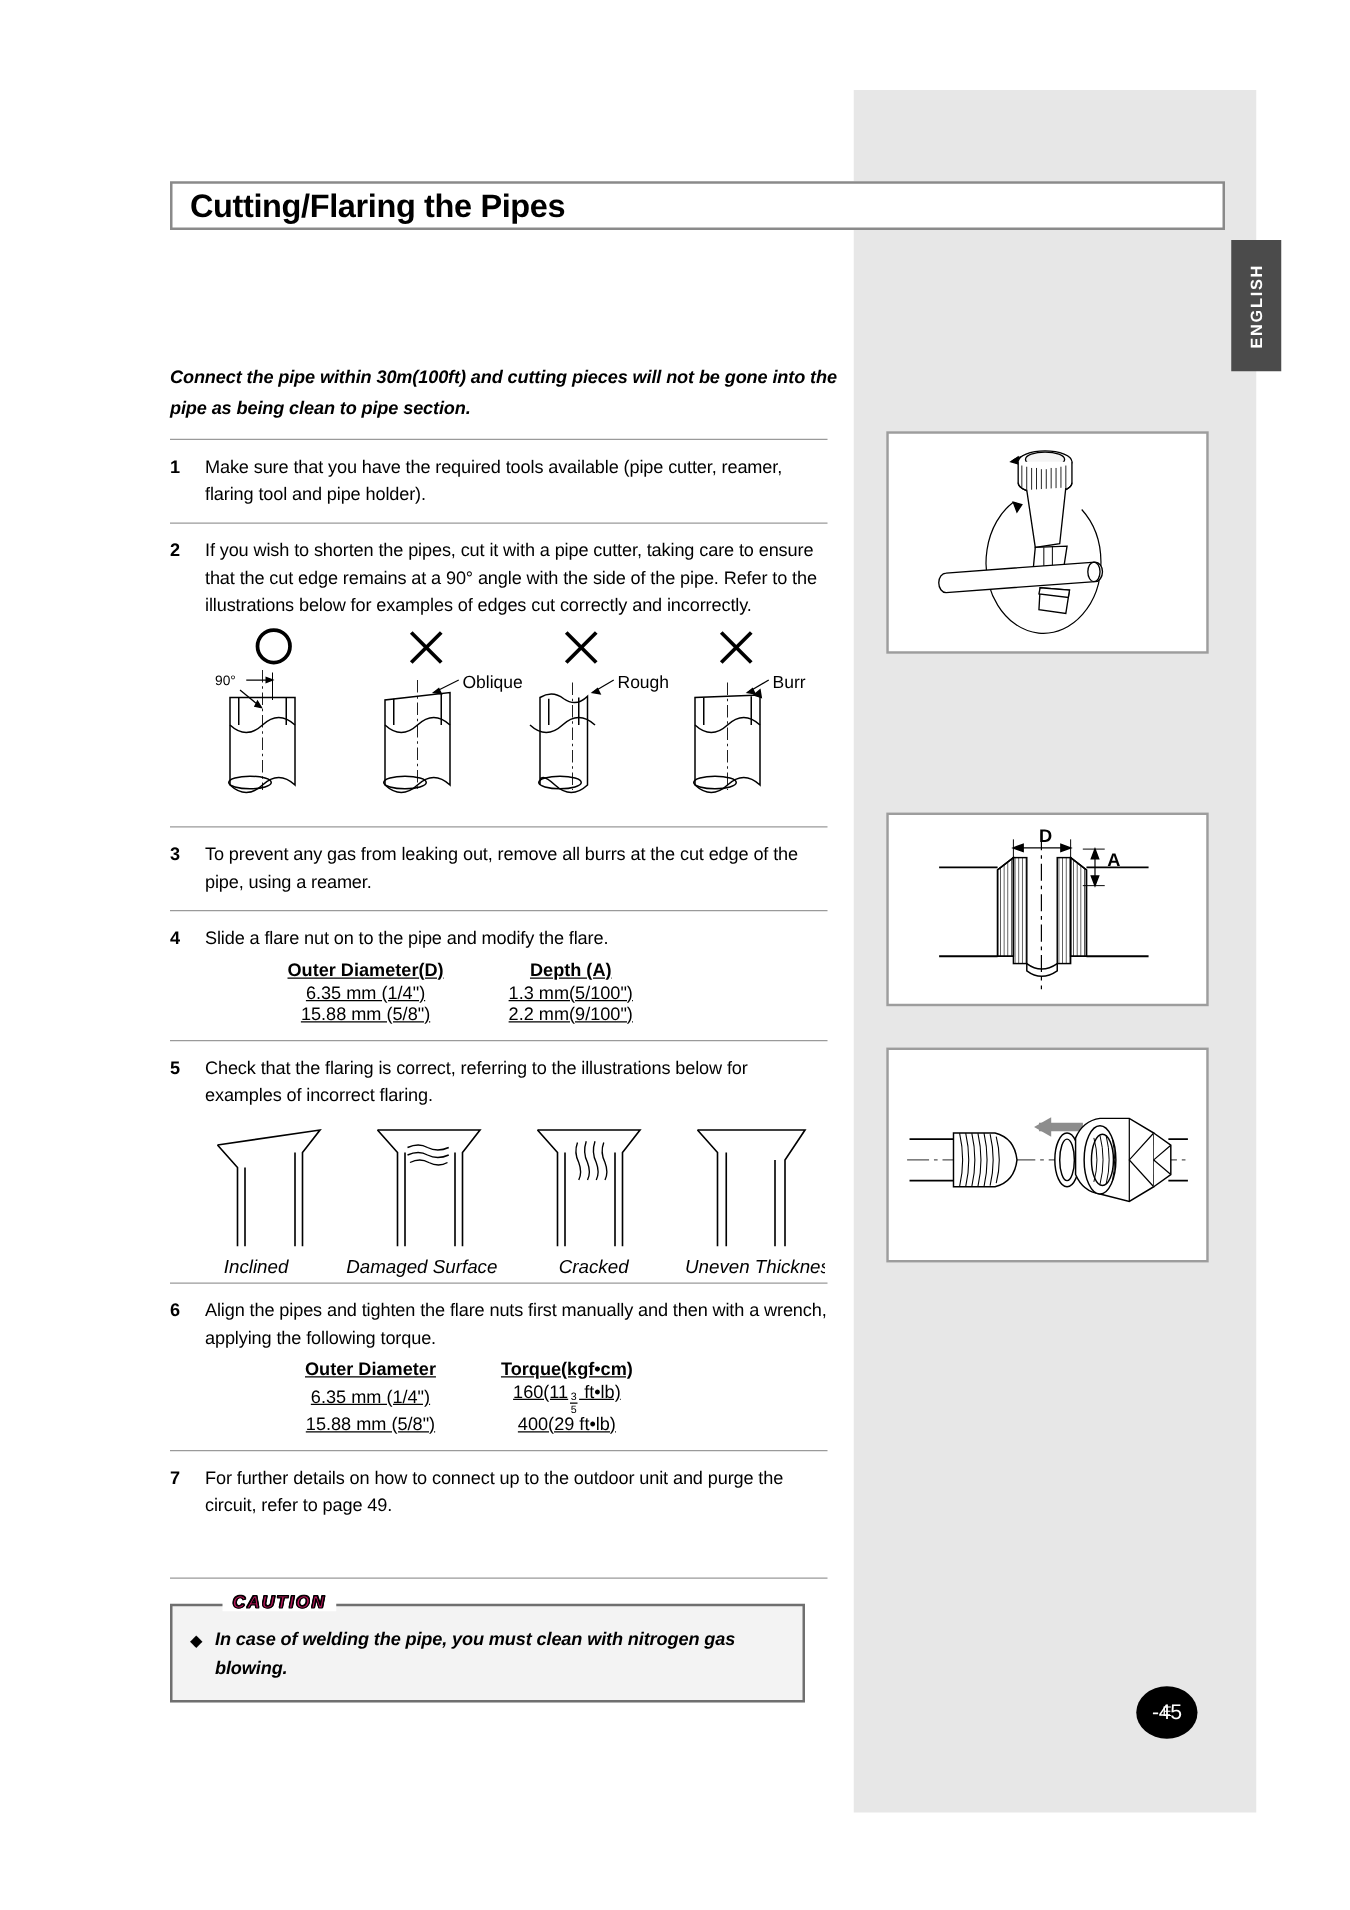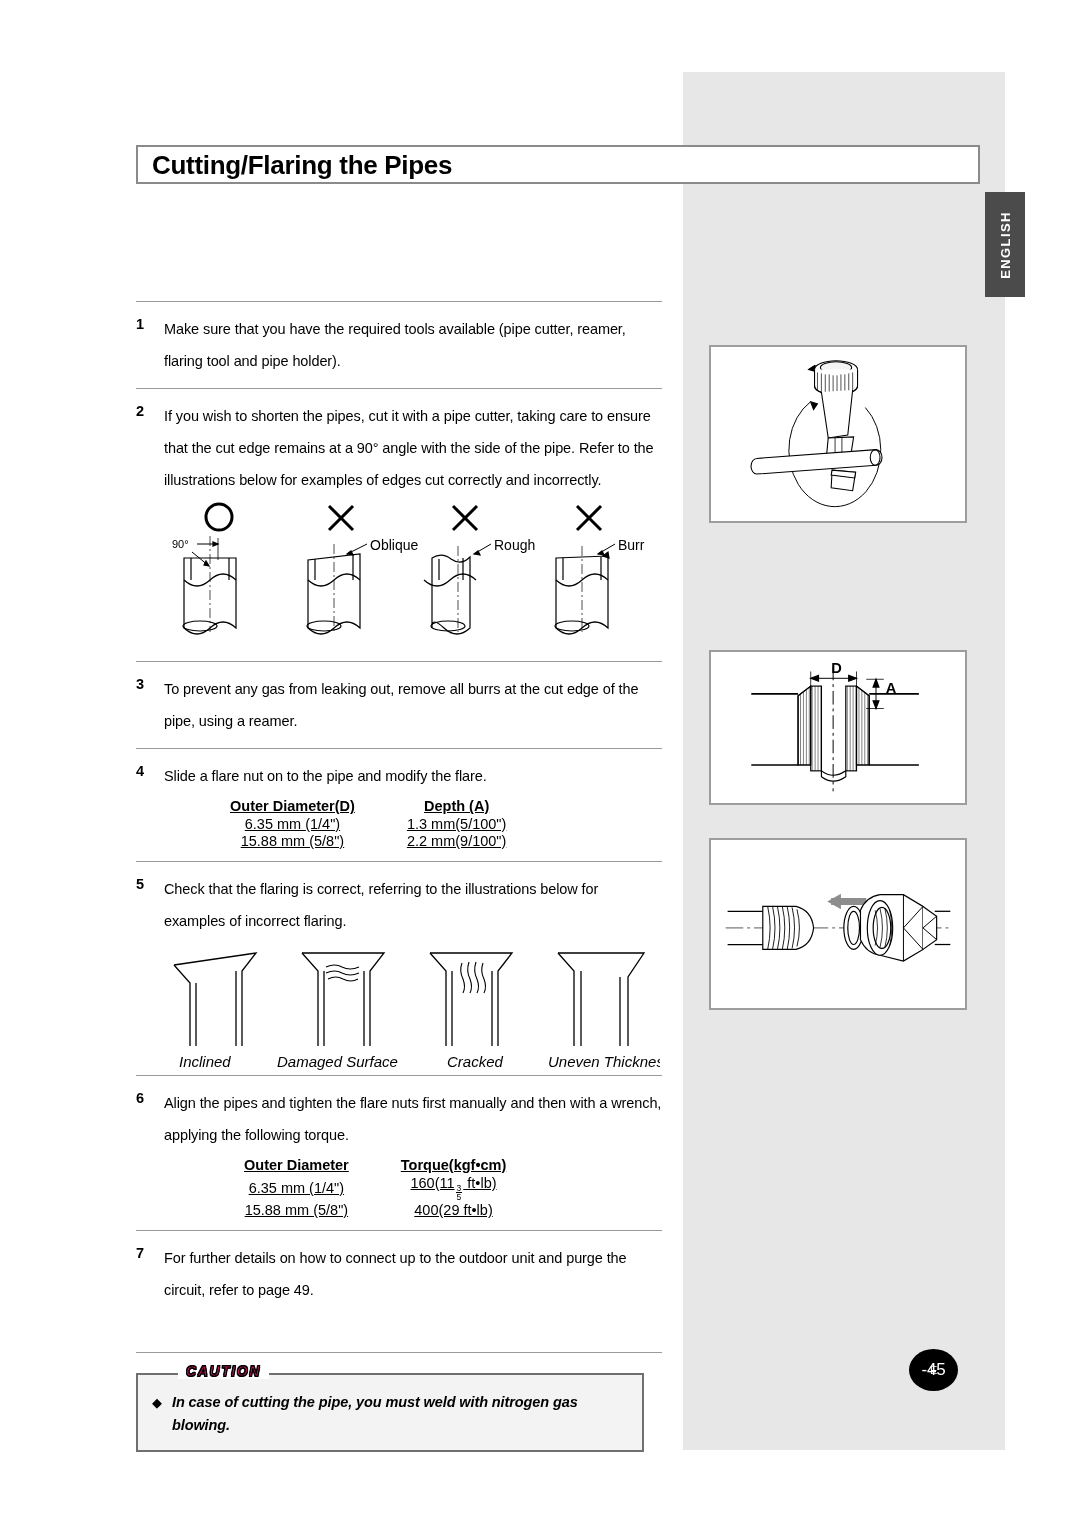"Connect the pipe within 30m(100ft)" p.intro { html: none -> <p>Connect the pipe within 30m(100ft) and cutting pieces will not be gone into the pipe as being clean to pipe section.</p> }
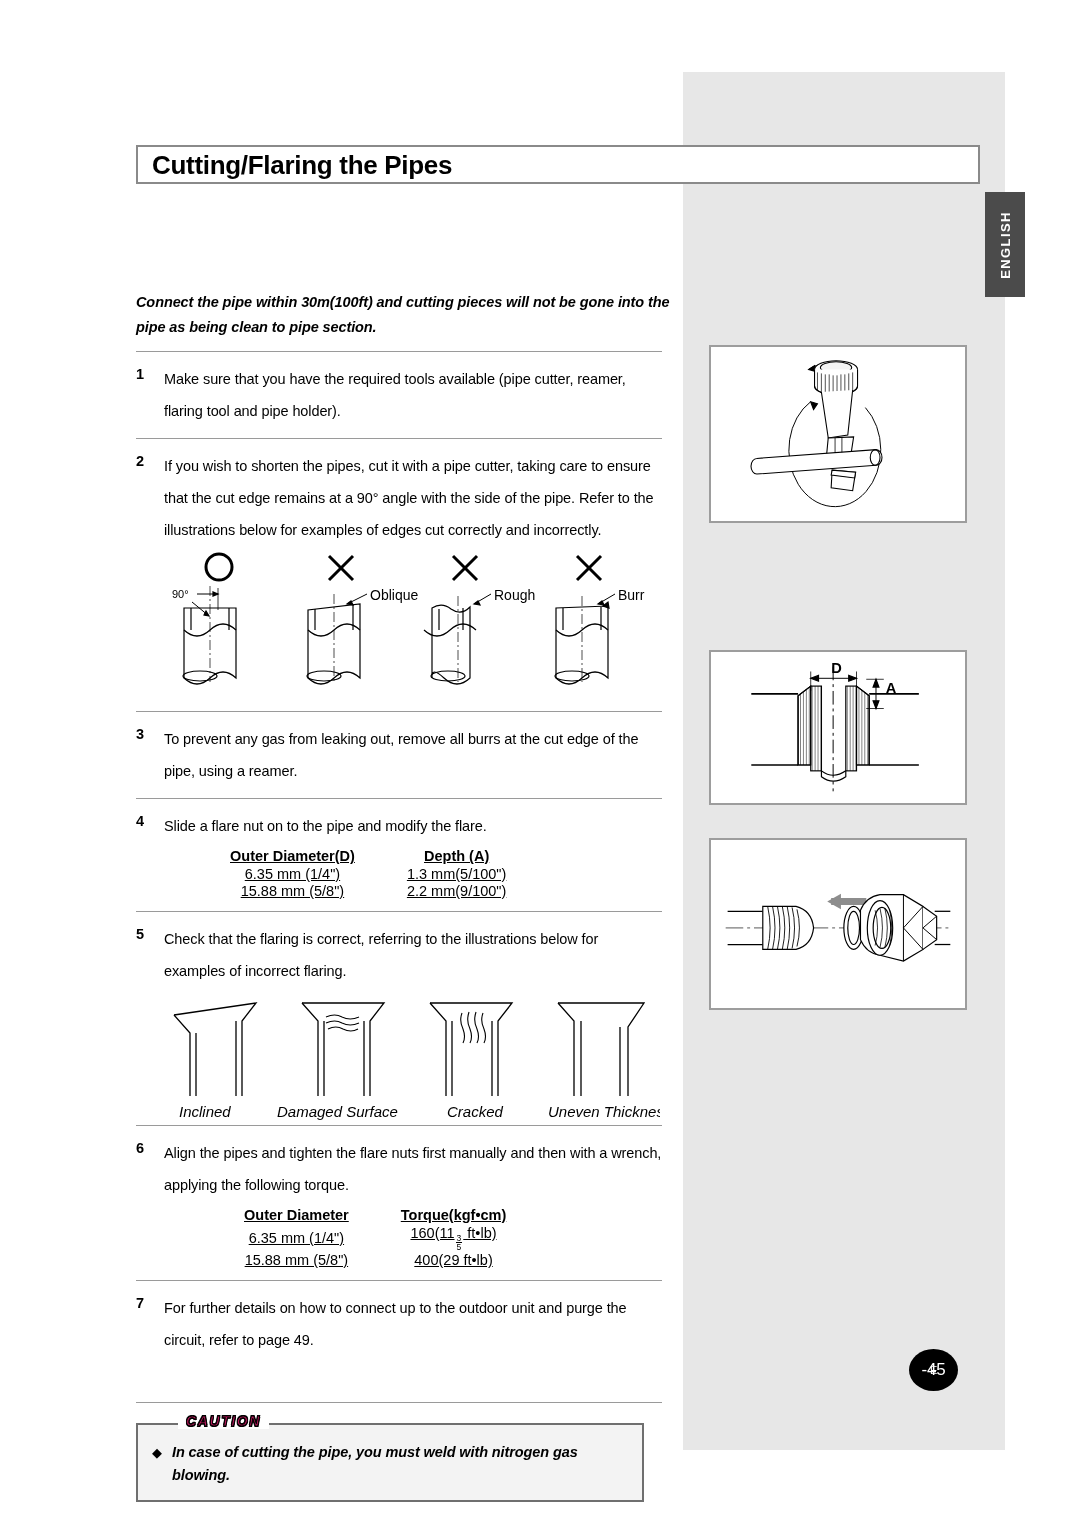"Make sure that you have" .step-body { line-height: 32px -> 22px }
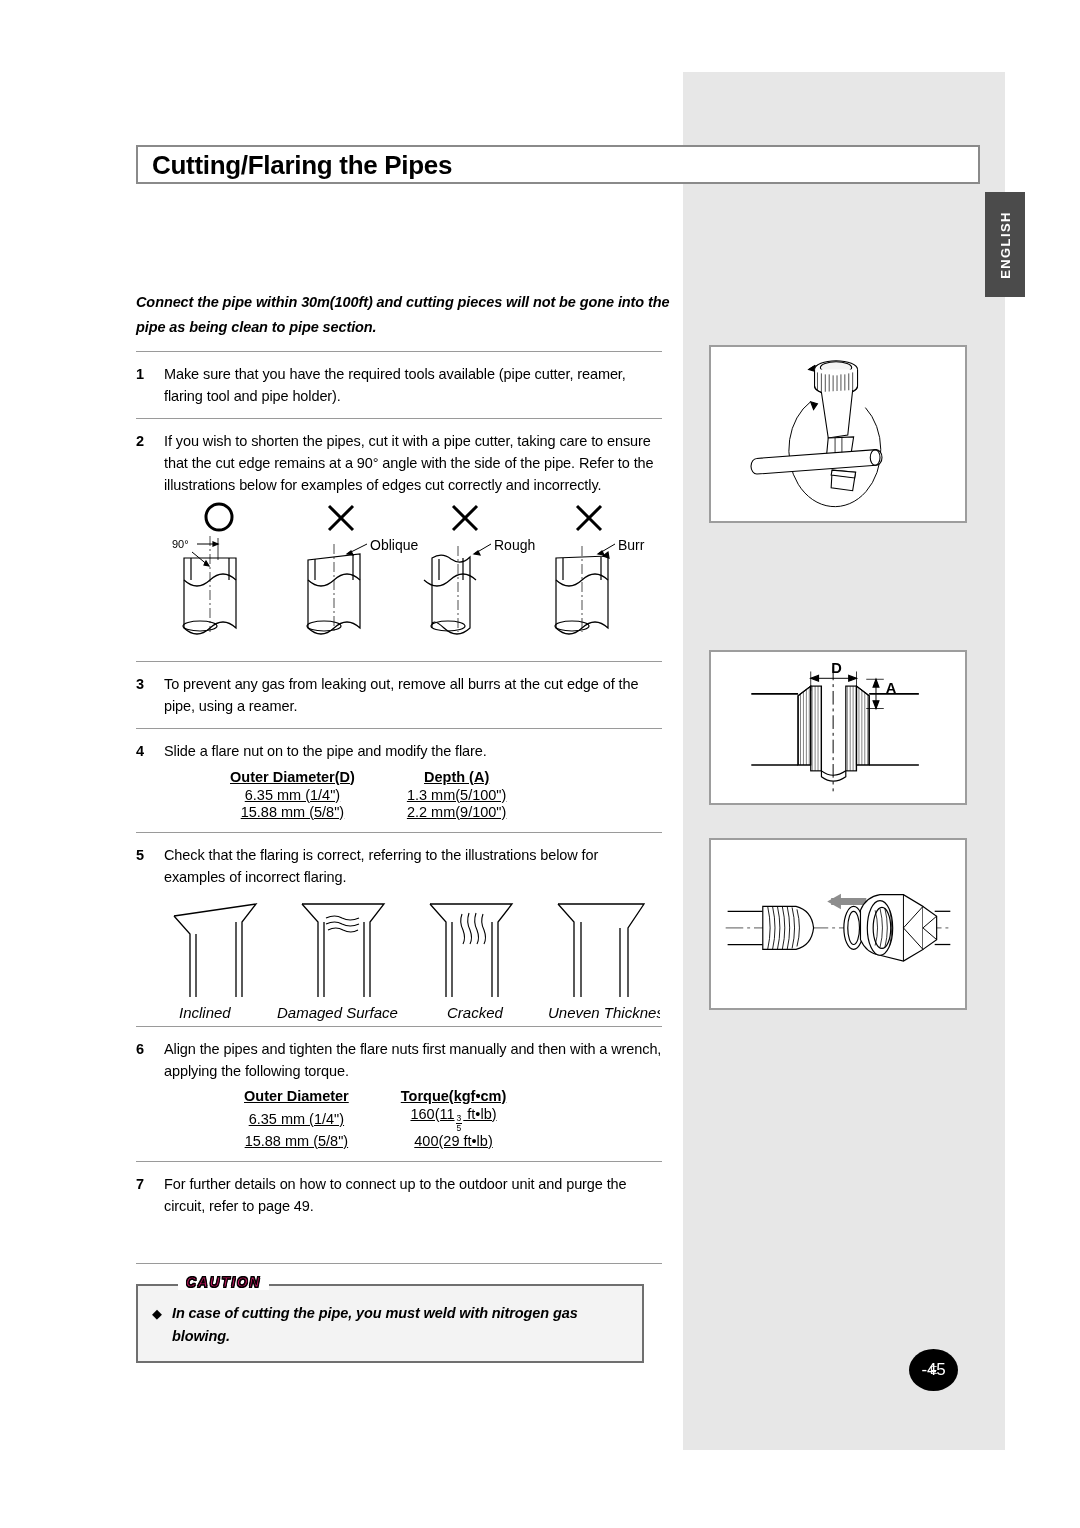"In case of cutting the" div.caution-text { text: cutting the pipe, you must weld -> welding the pipe, you must clean }
